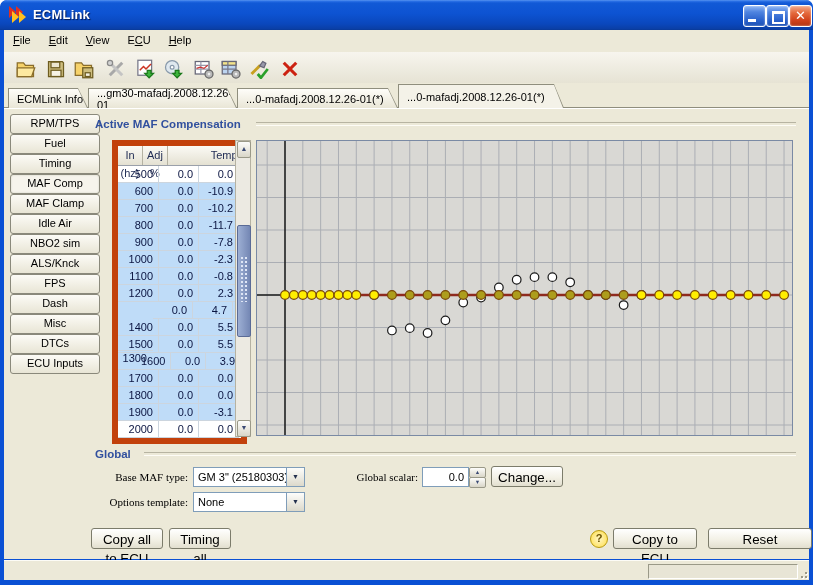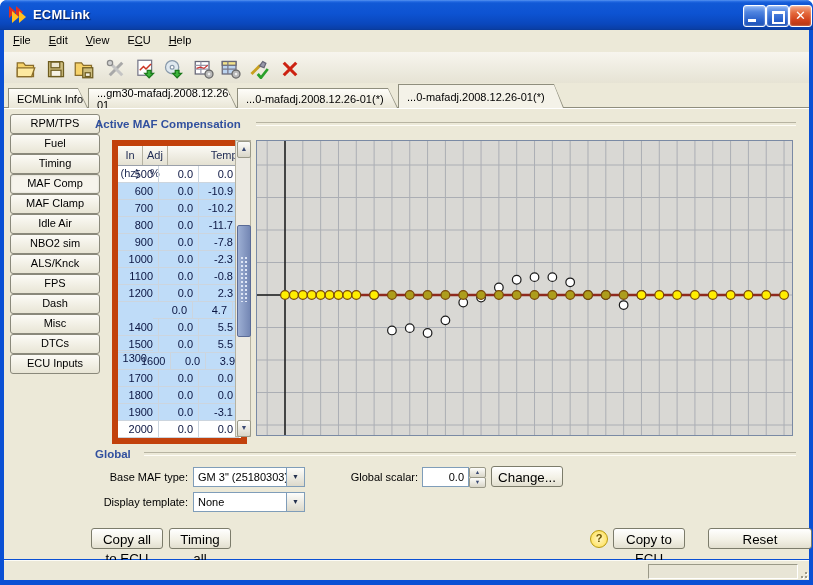"Base MAF type:" .lbl { font-family: none -> Liberation Serif, serif }
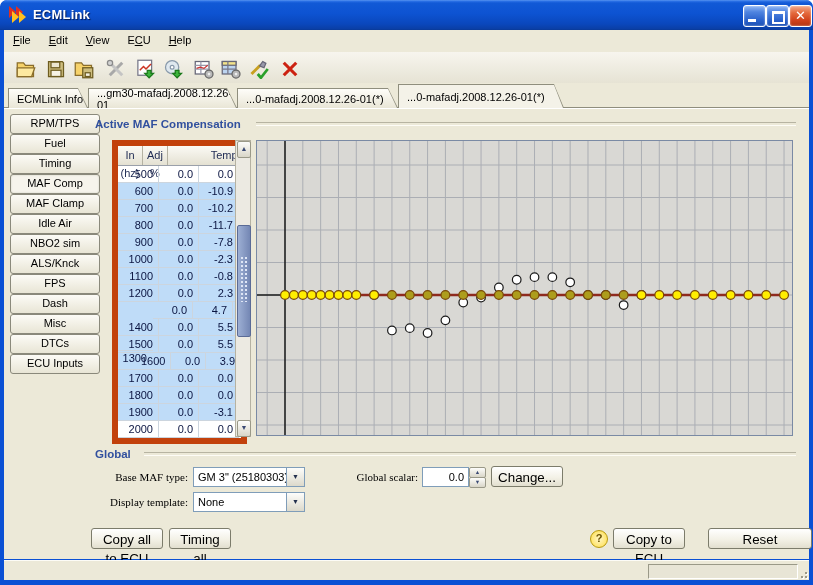"Display template:" div.lbl { text: Display -> Options }
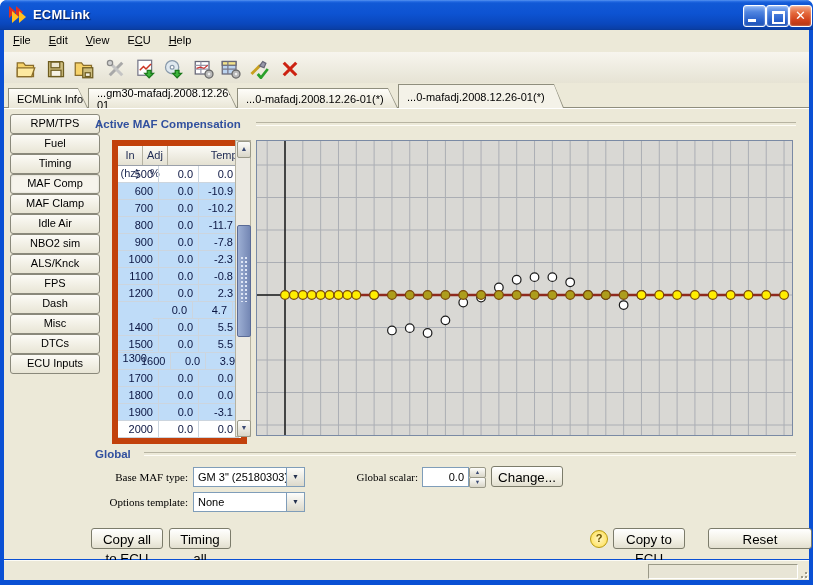"Copy to ECU" button.xpbtn { width: 72px -> 84px }
